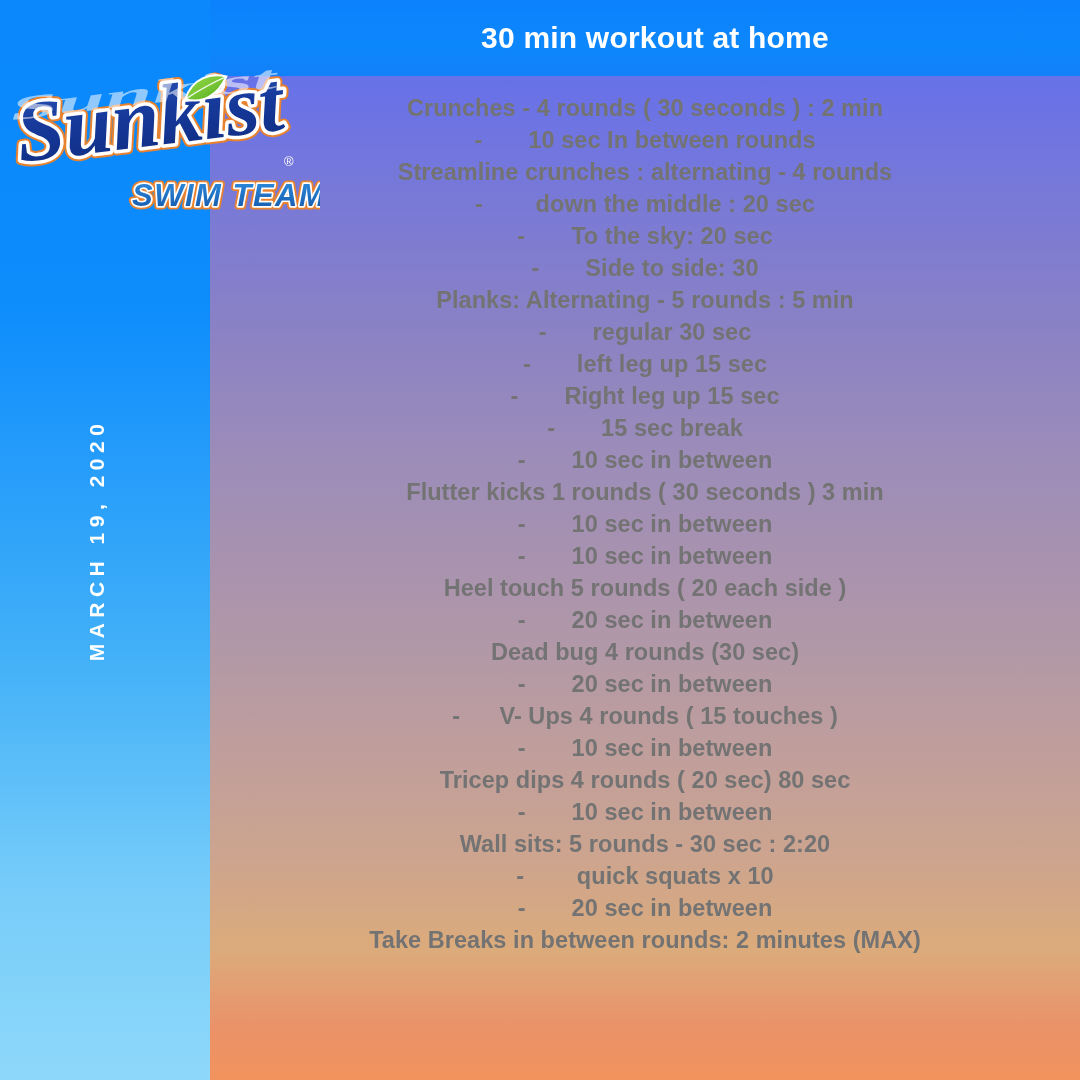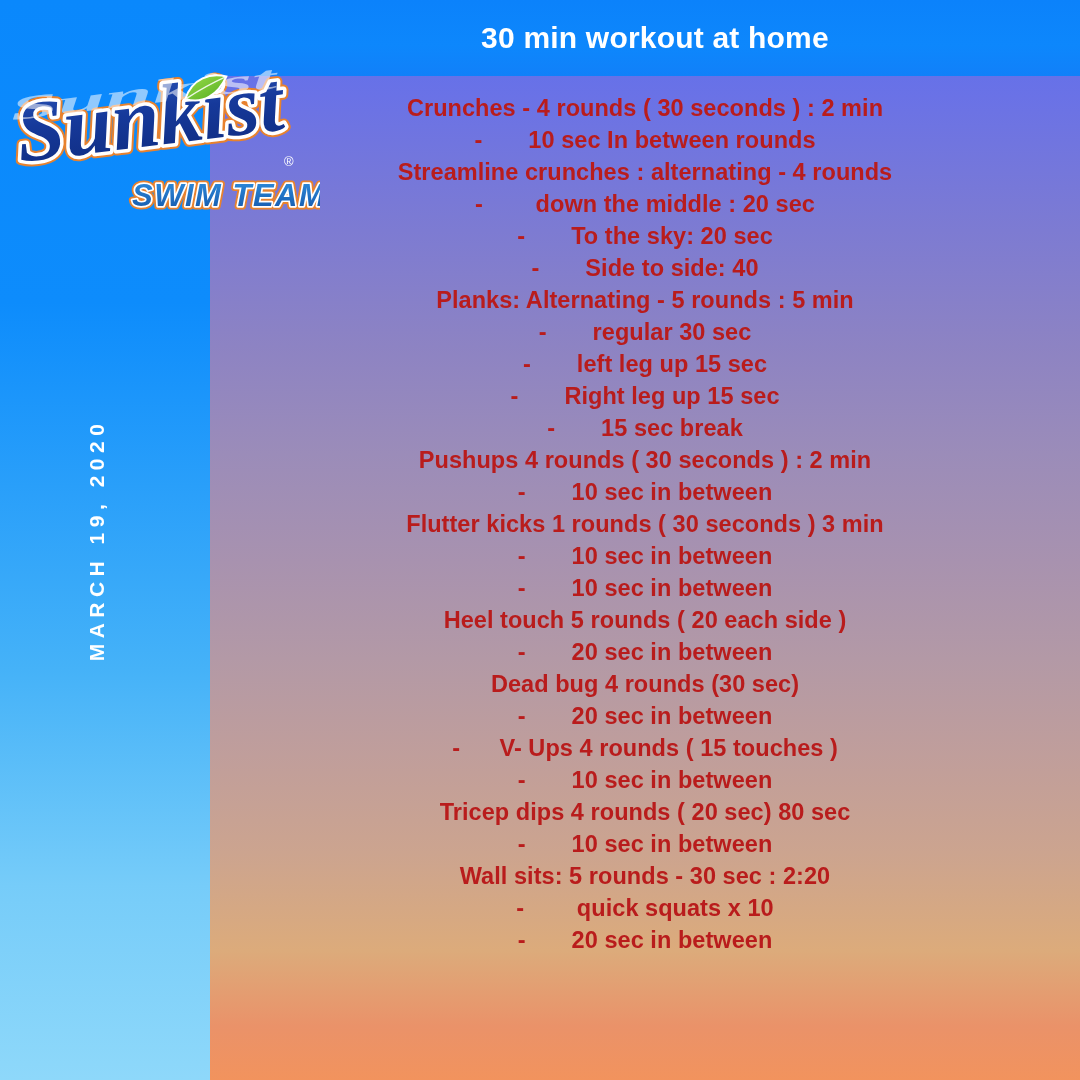"Crunches - 4 rounds (" .workout-line { color: #b91c1c -> #737373 }
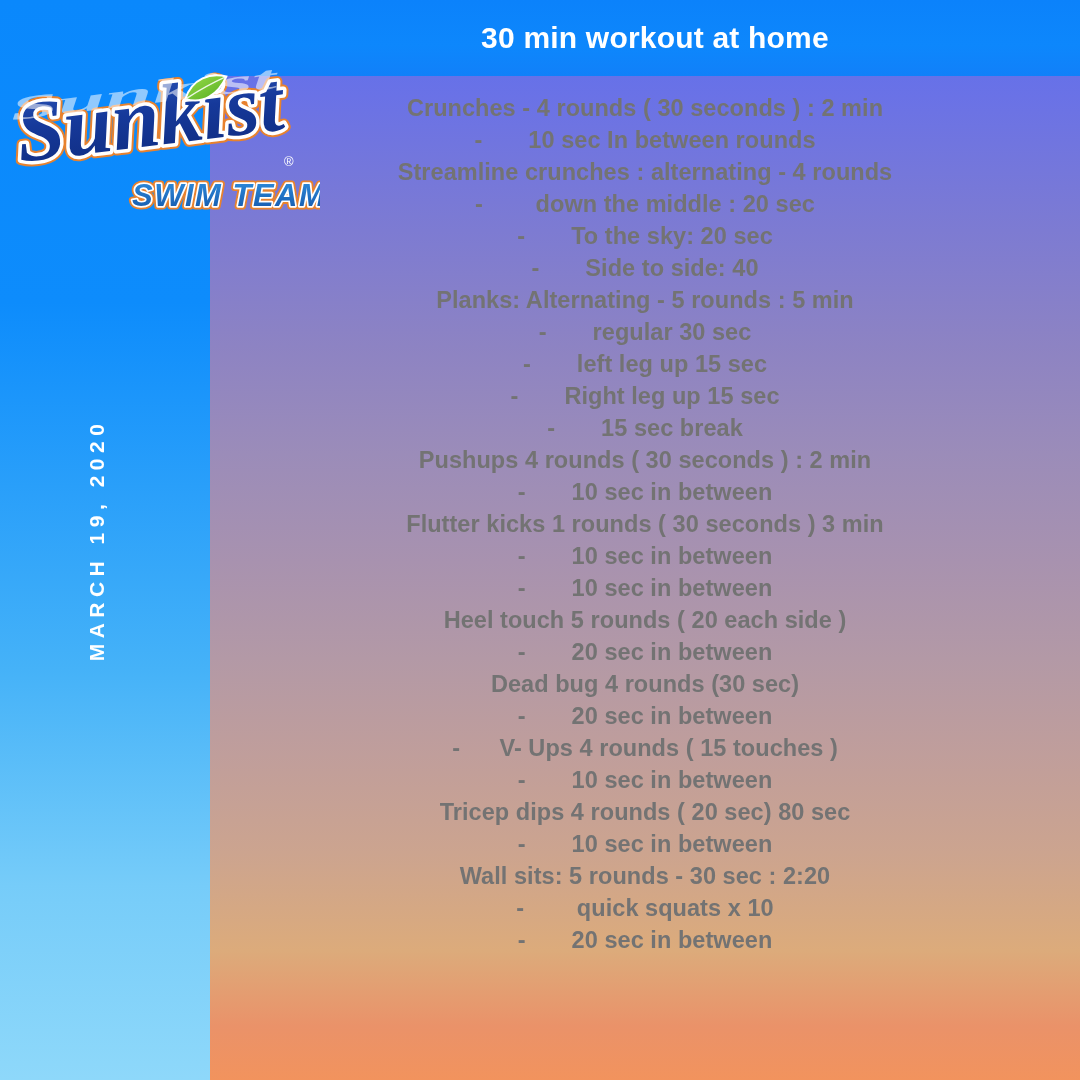"- Side to side: 40" div.workout-line { text: 40 -> 30 }
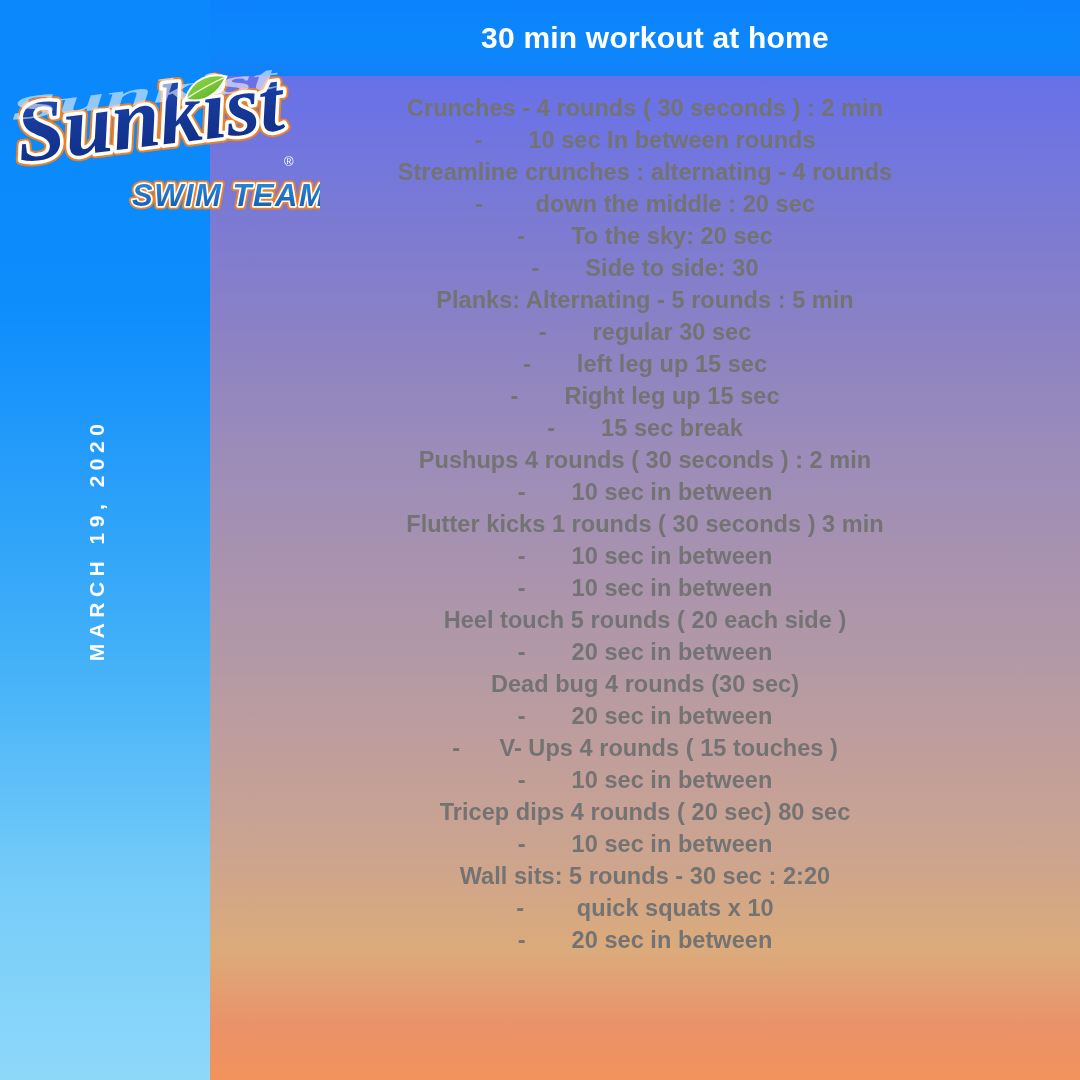"Pushups 4 rounds ( 30" div.workout-line { html: <div>Pushups 4 rounds ( 30 seconds ) : 2 min</div> -> none }
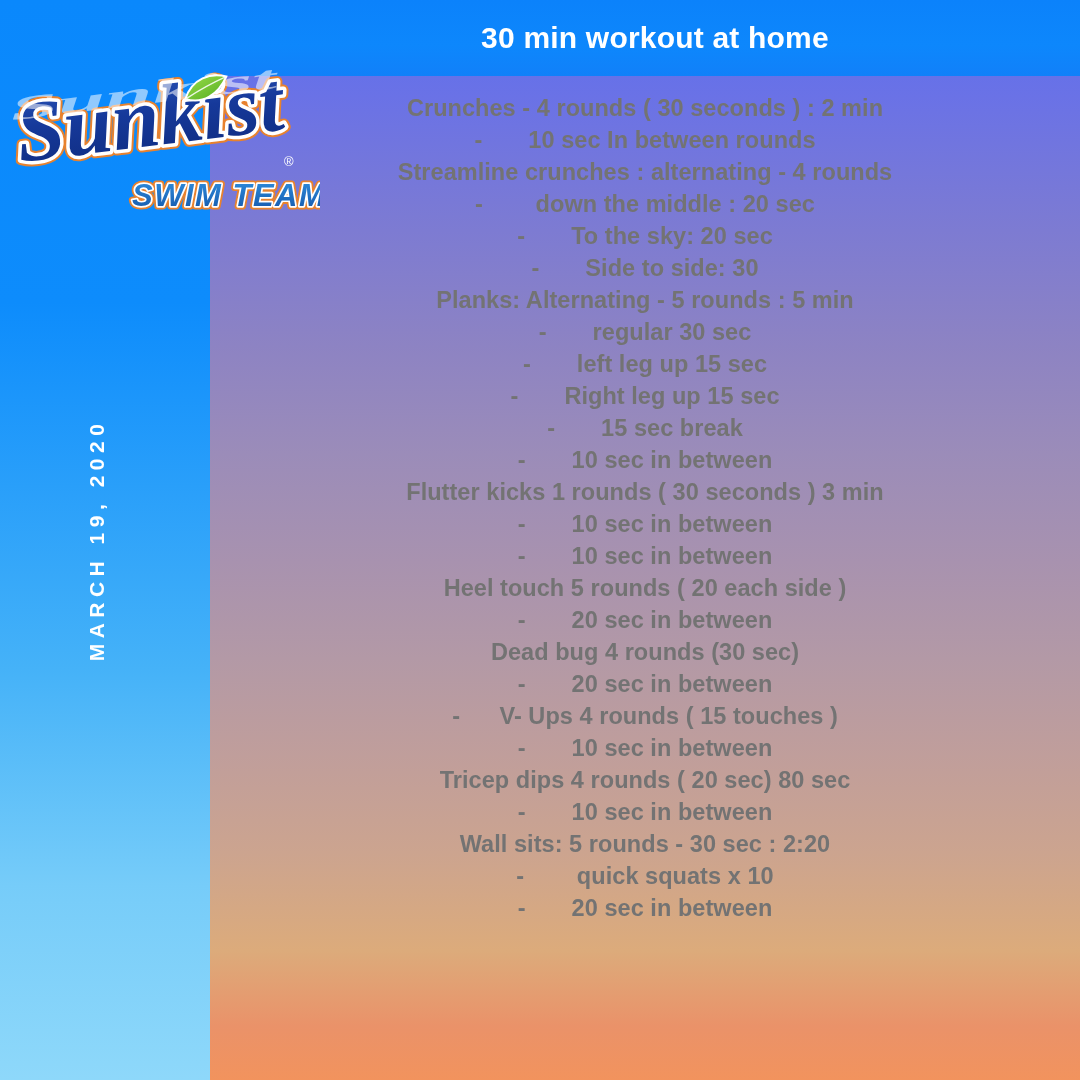"Take Breaks in between rounds:" div.workout-line { html: none -> <div>Take Breaks in between rounds: 2 minutes (MAX)</div> }
